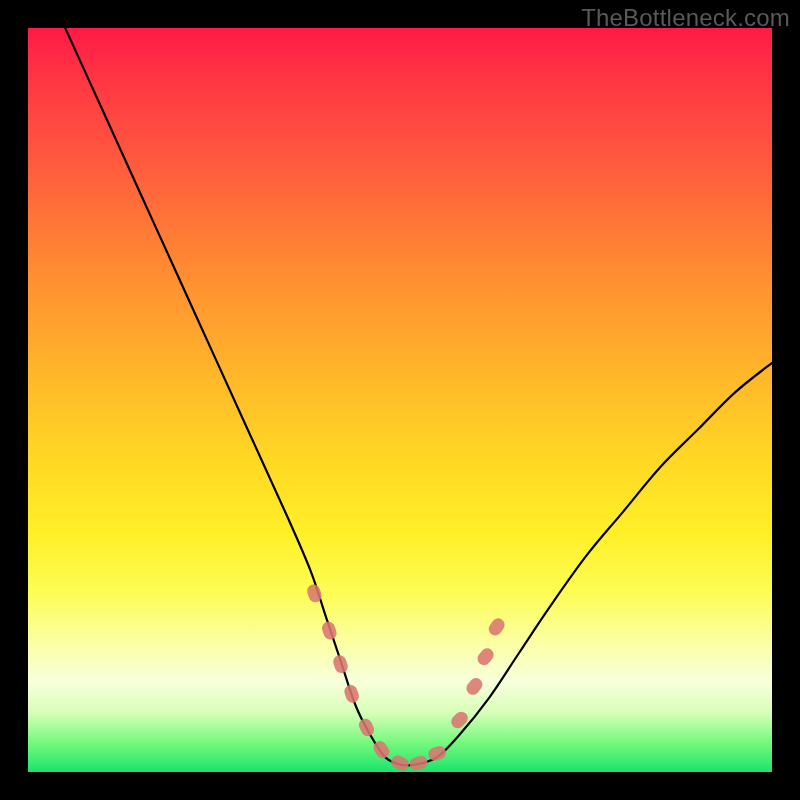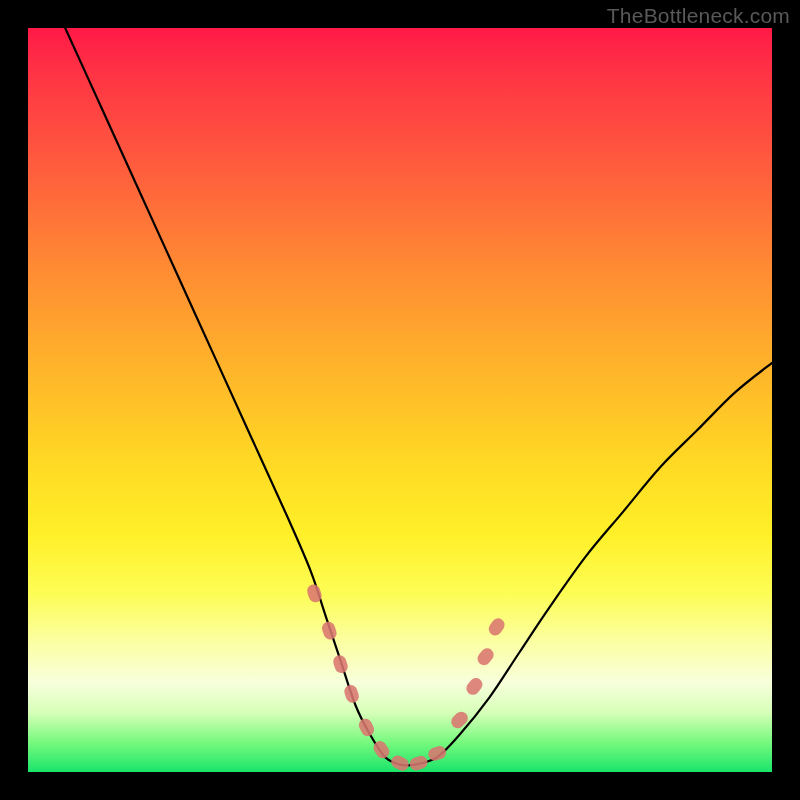"TheBottleneck.com" .watermark { font-size: 21px -> 24px }
